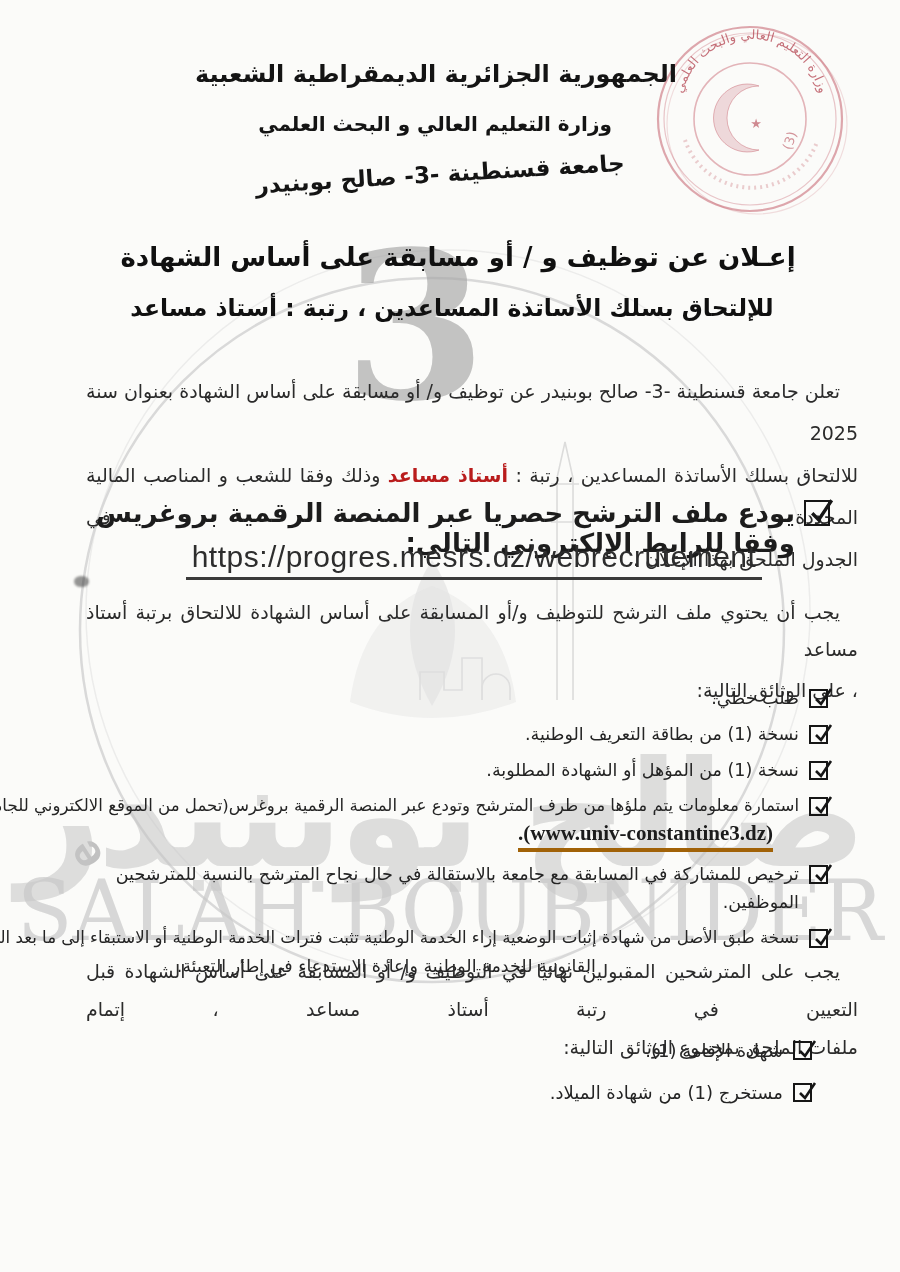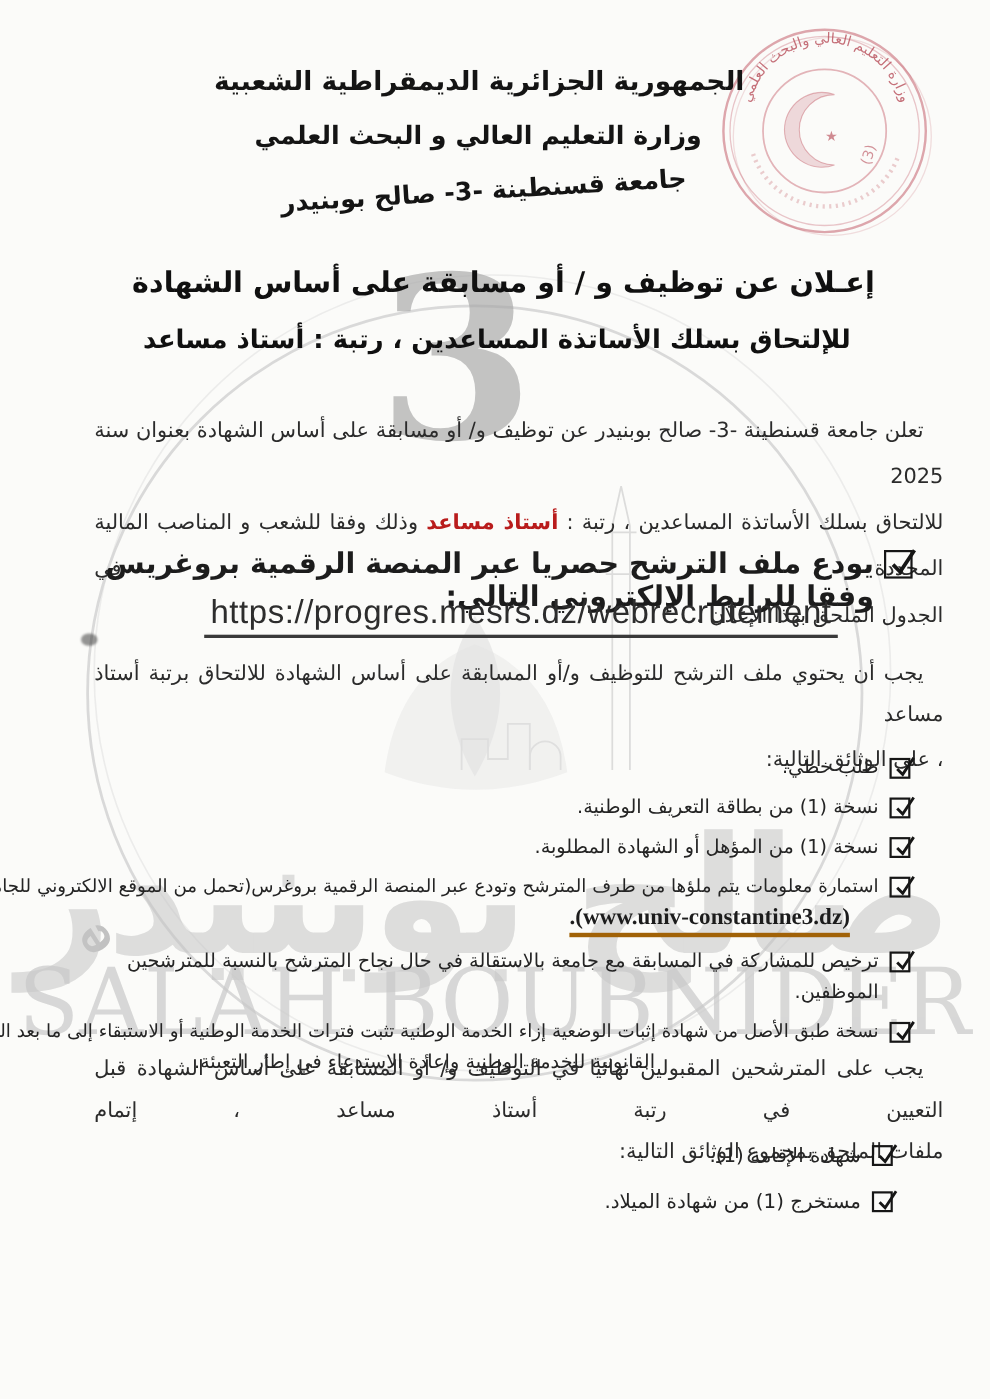"وزارة التعليم العالي و البحث" .hdr2 { font-size: 23px -> 20px }
